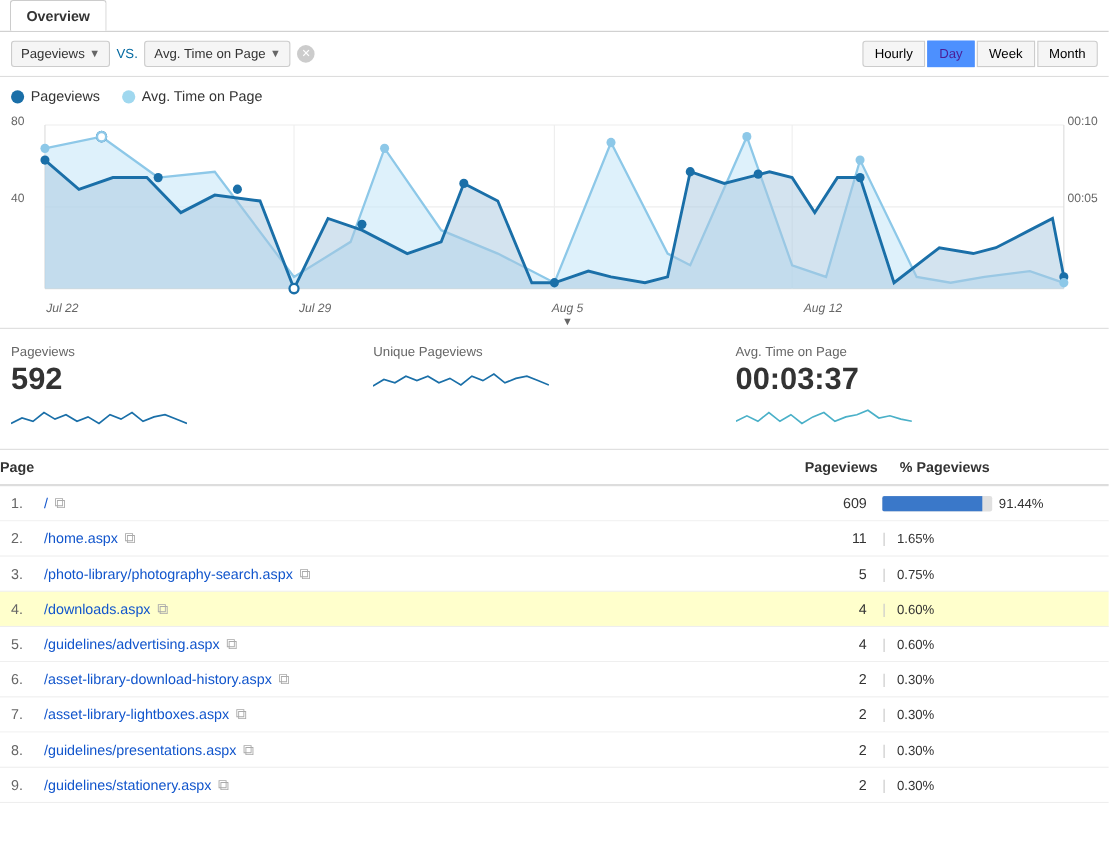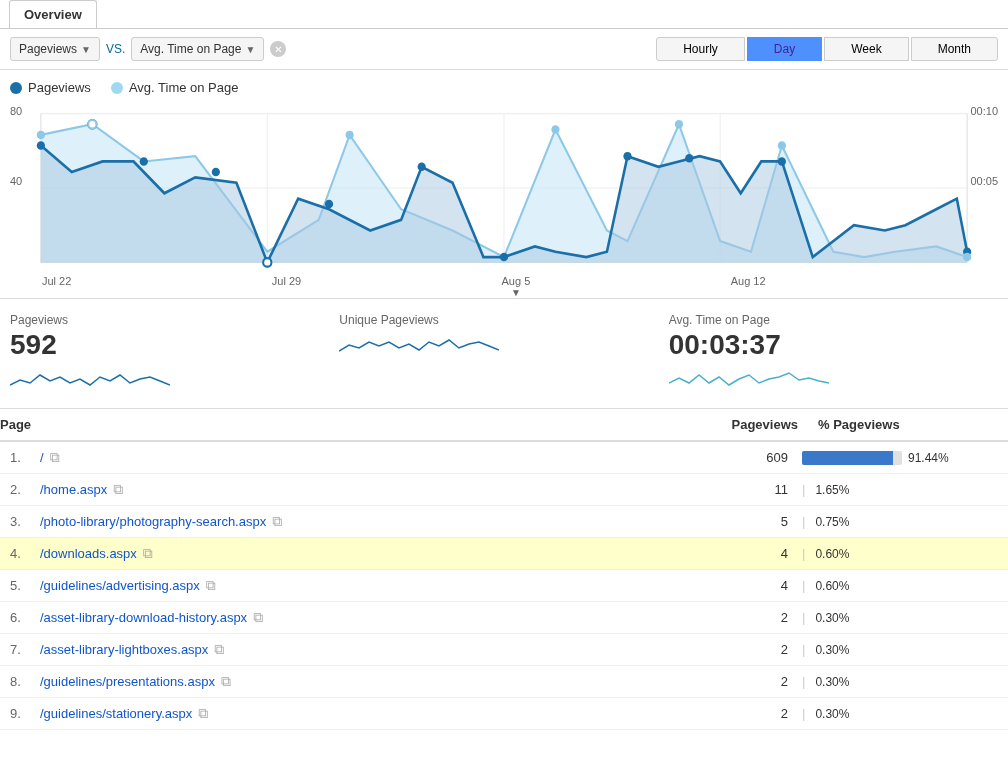"Hourly" .time-btn { padding: 4px 26px -> 4px 10px }
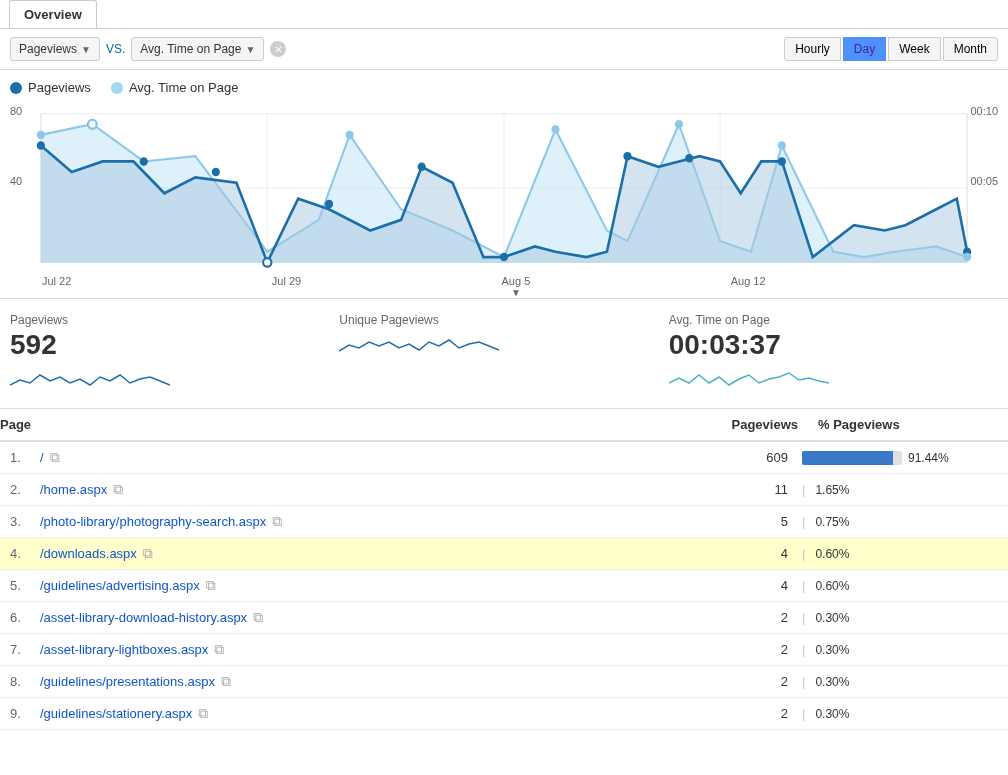"Jul 22" div { font-style: none -> italic }
